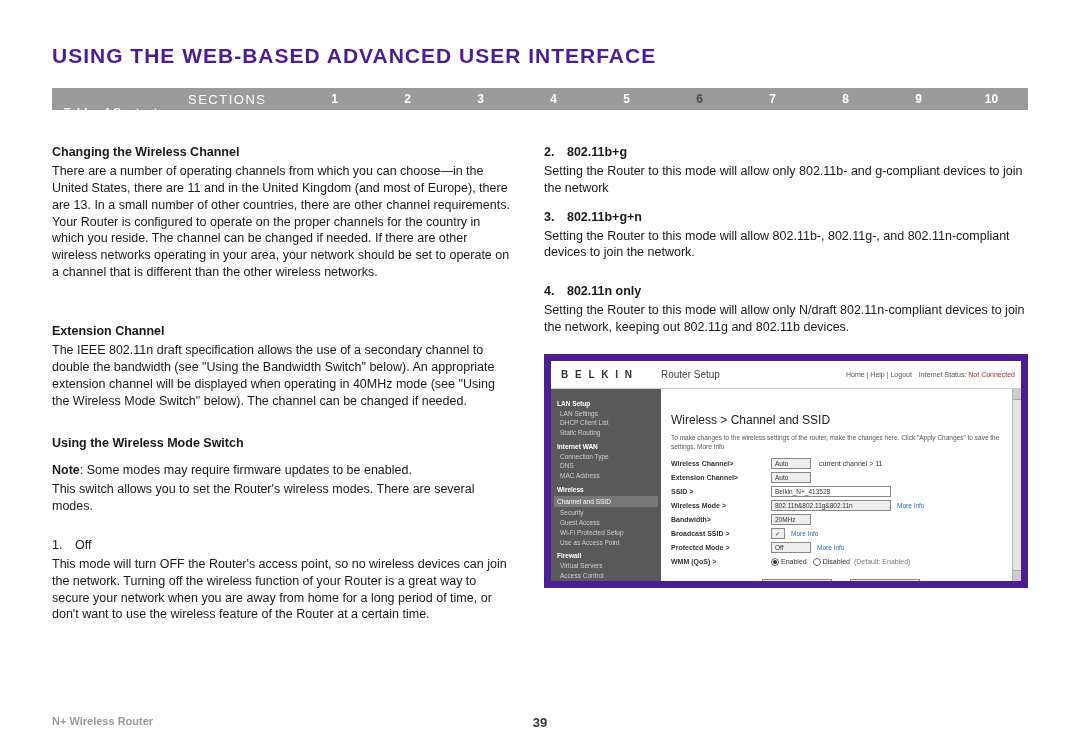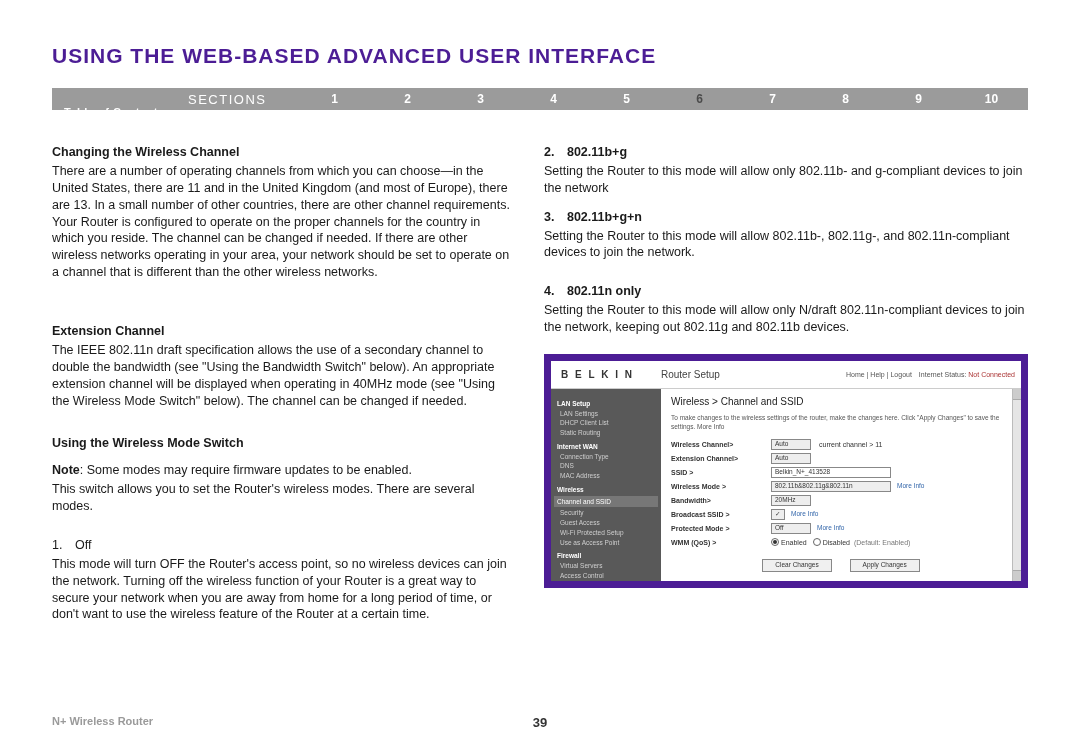"Wireless > Channel and SSID" .ss-crumb { font-size: 10px -> 12px; margin-top: none -> 17px }
